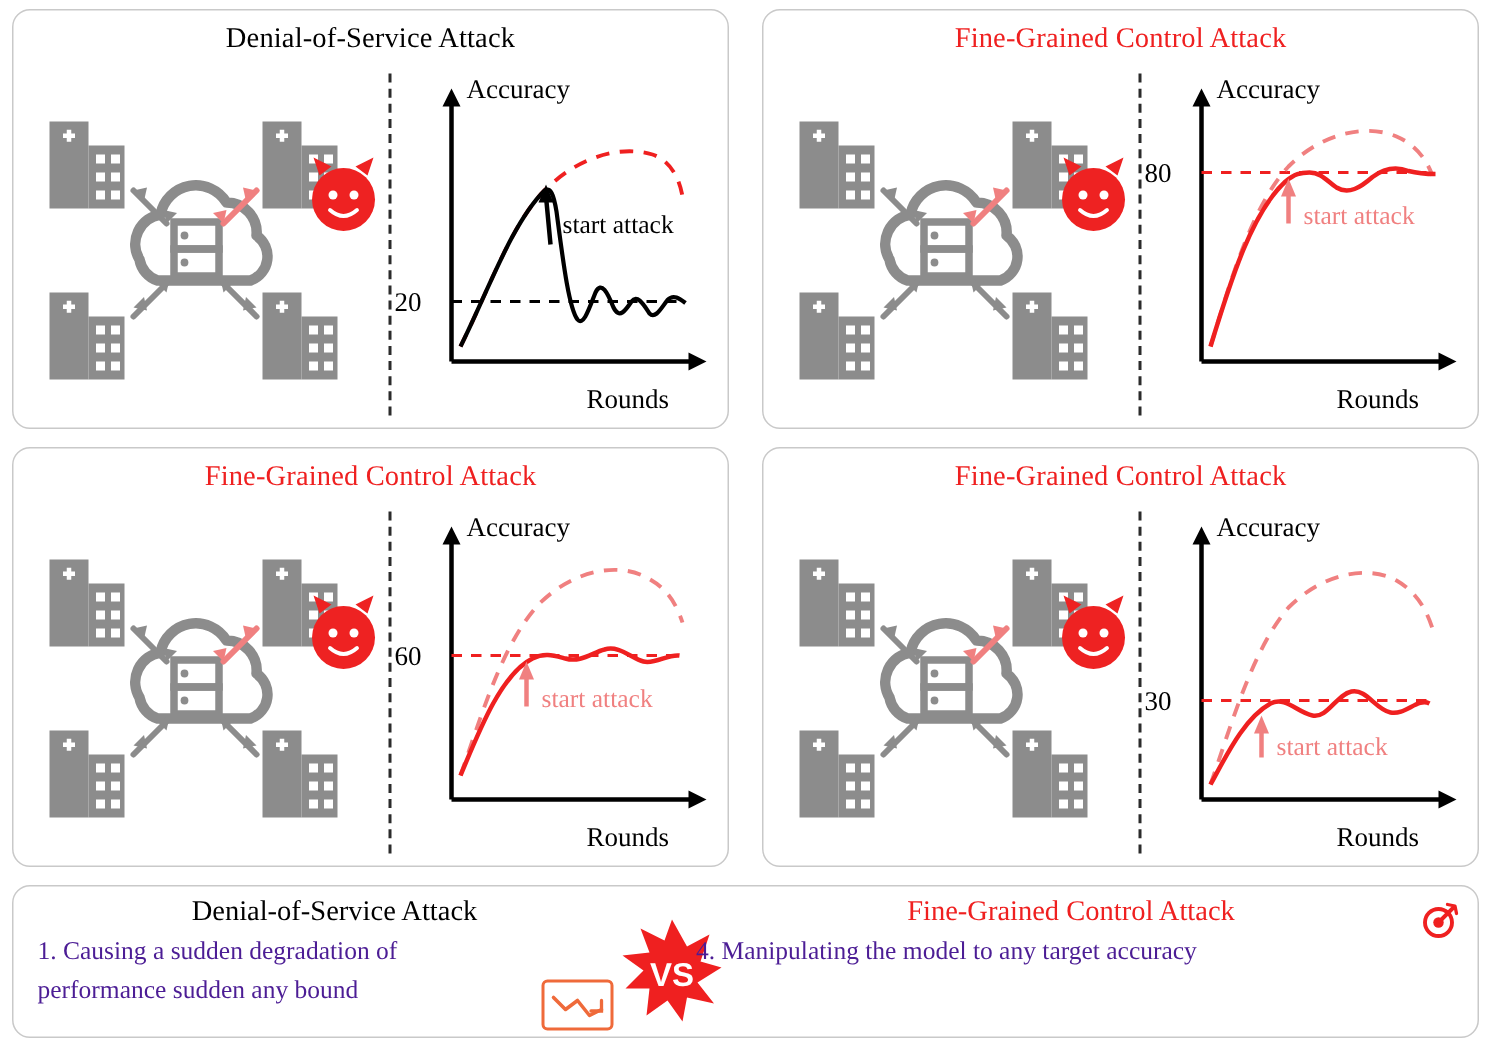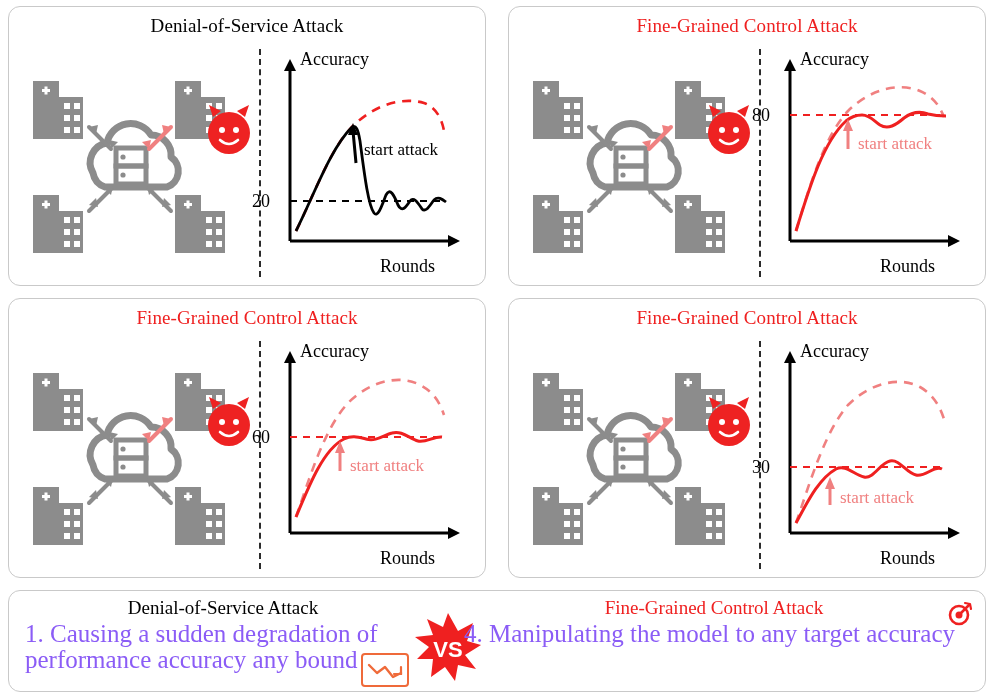"Accuracy" .right-plot { left: 243px -> 254px }
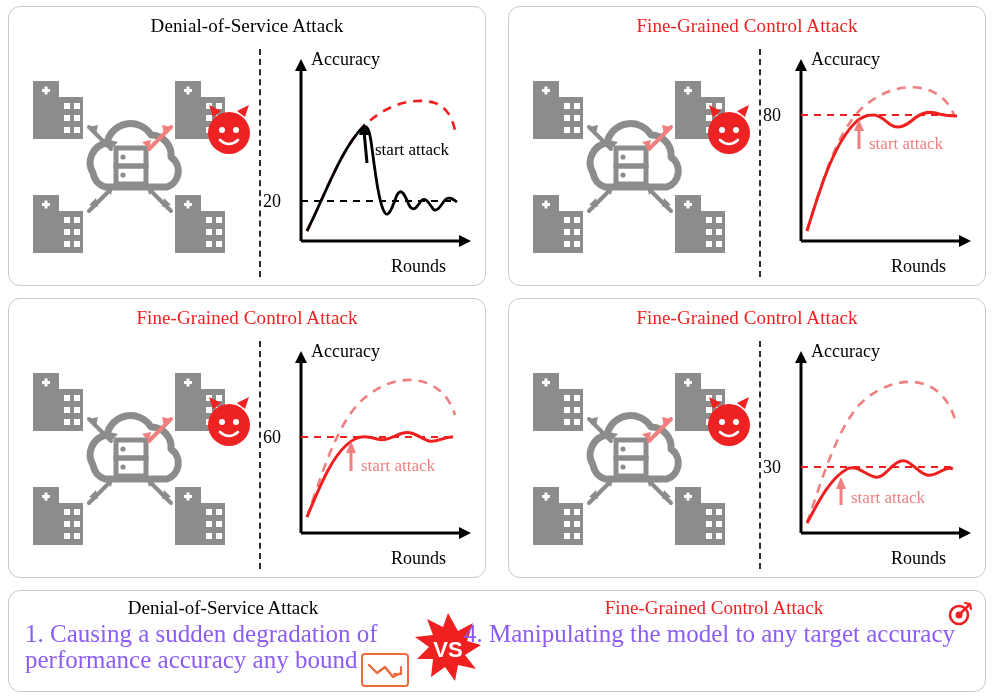"1. Causing a sudden degradation" .bt-line { color: #8b5cf6 -> #4c1d95; font-size: 25px -> 17px }
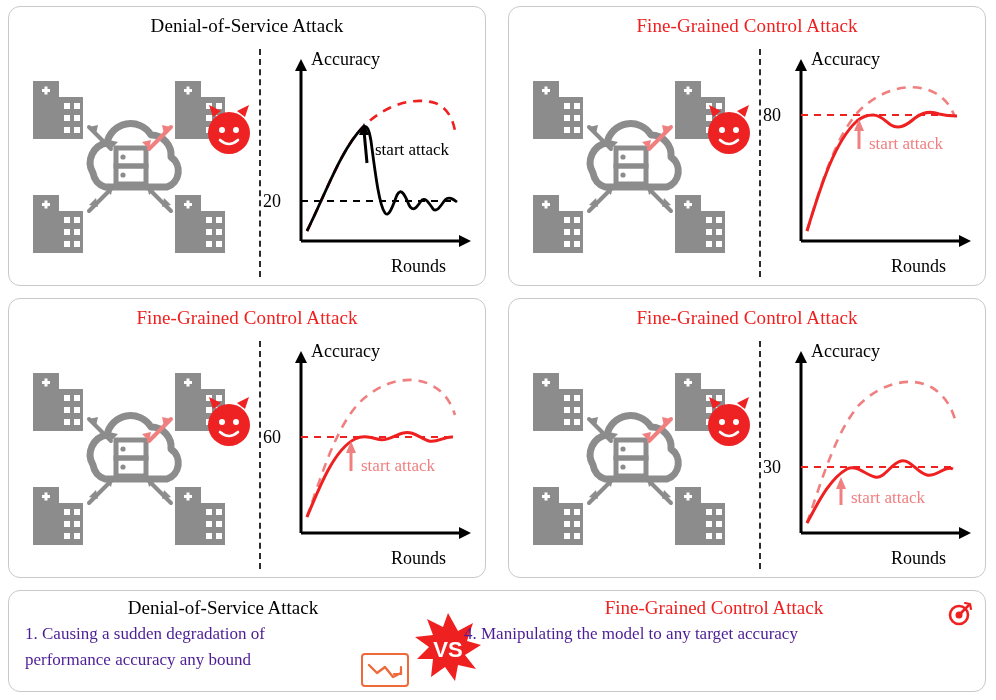"performance accuracy any bound" div.bt-line { text: accuracy -> sudden }
